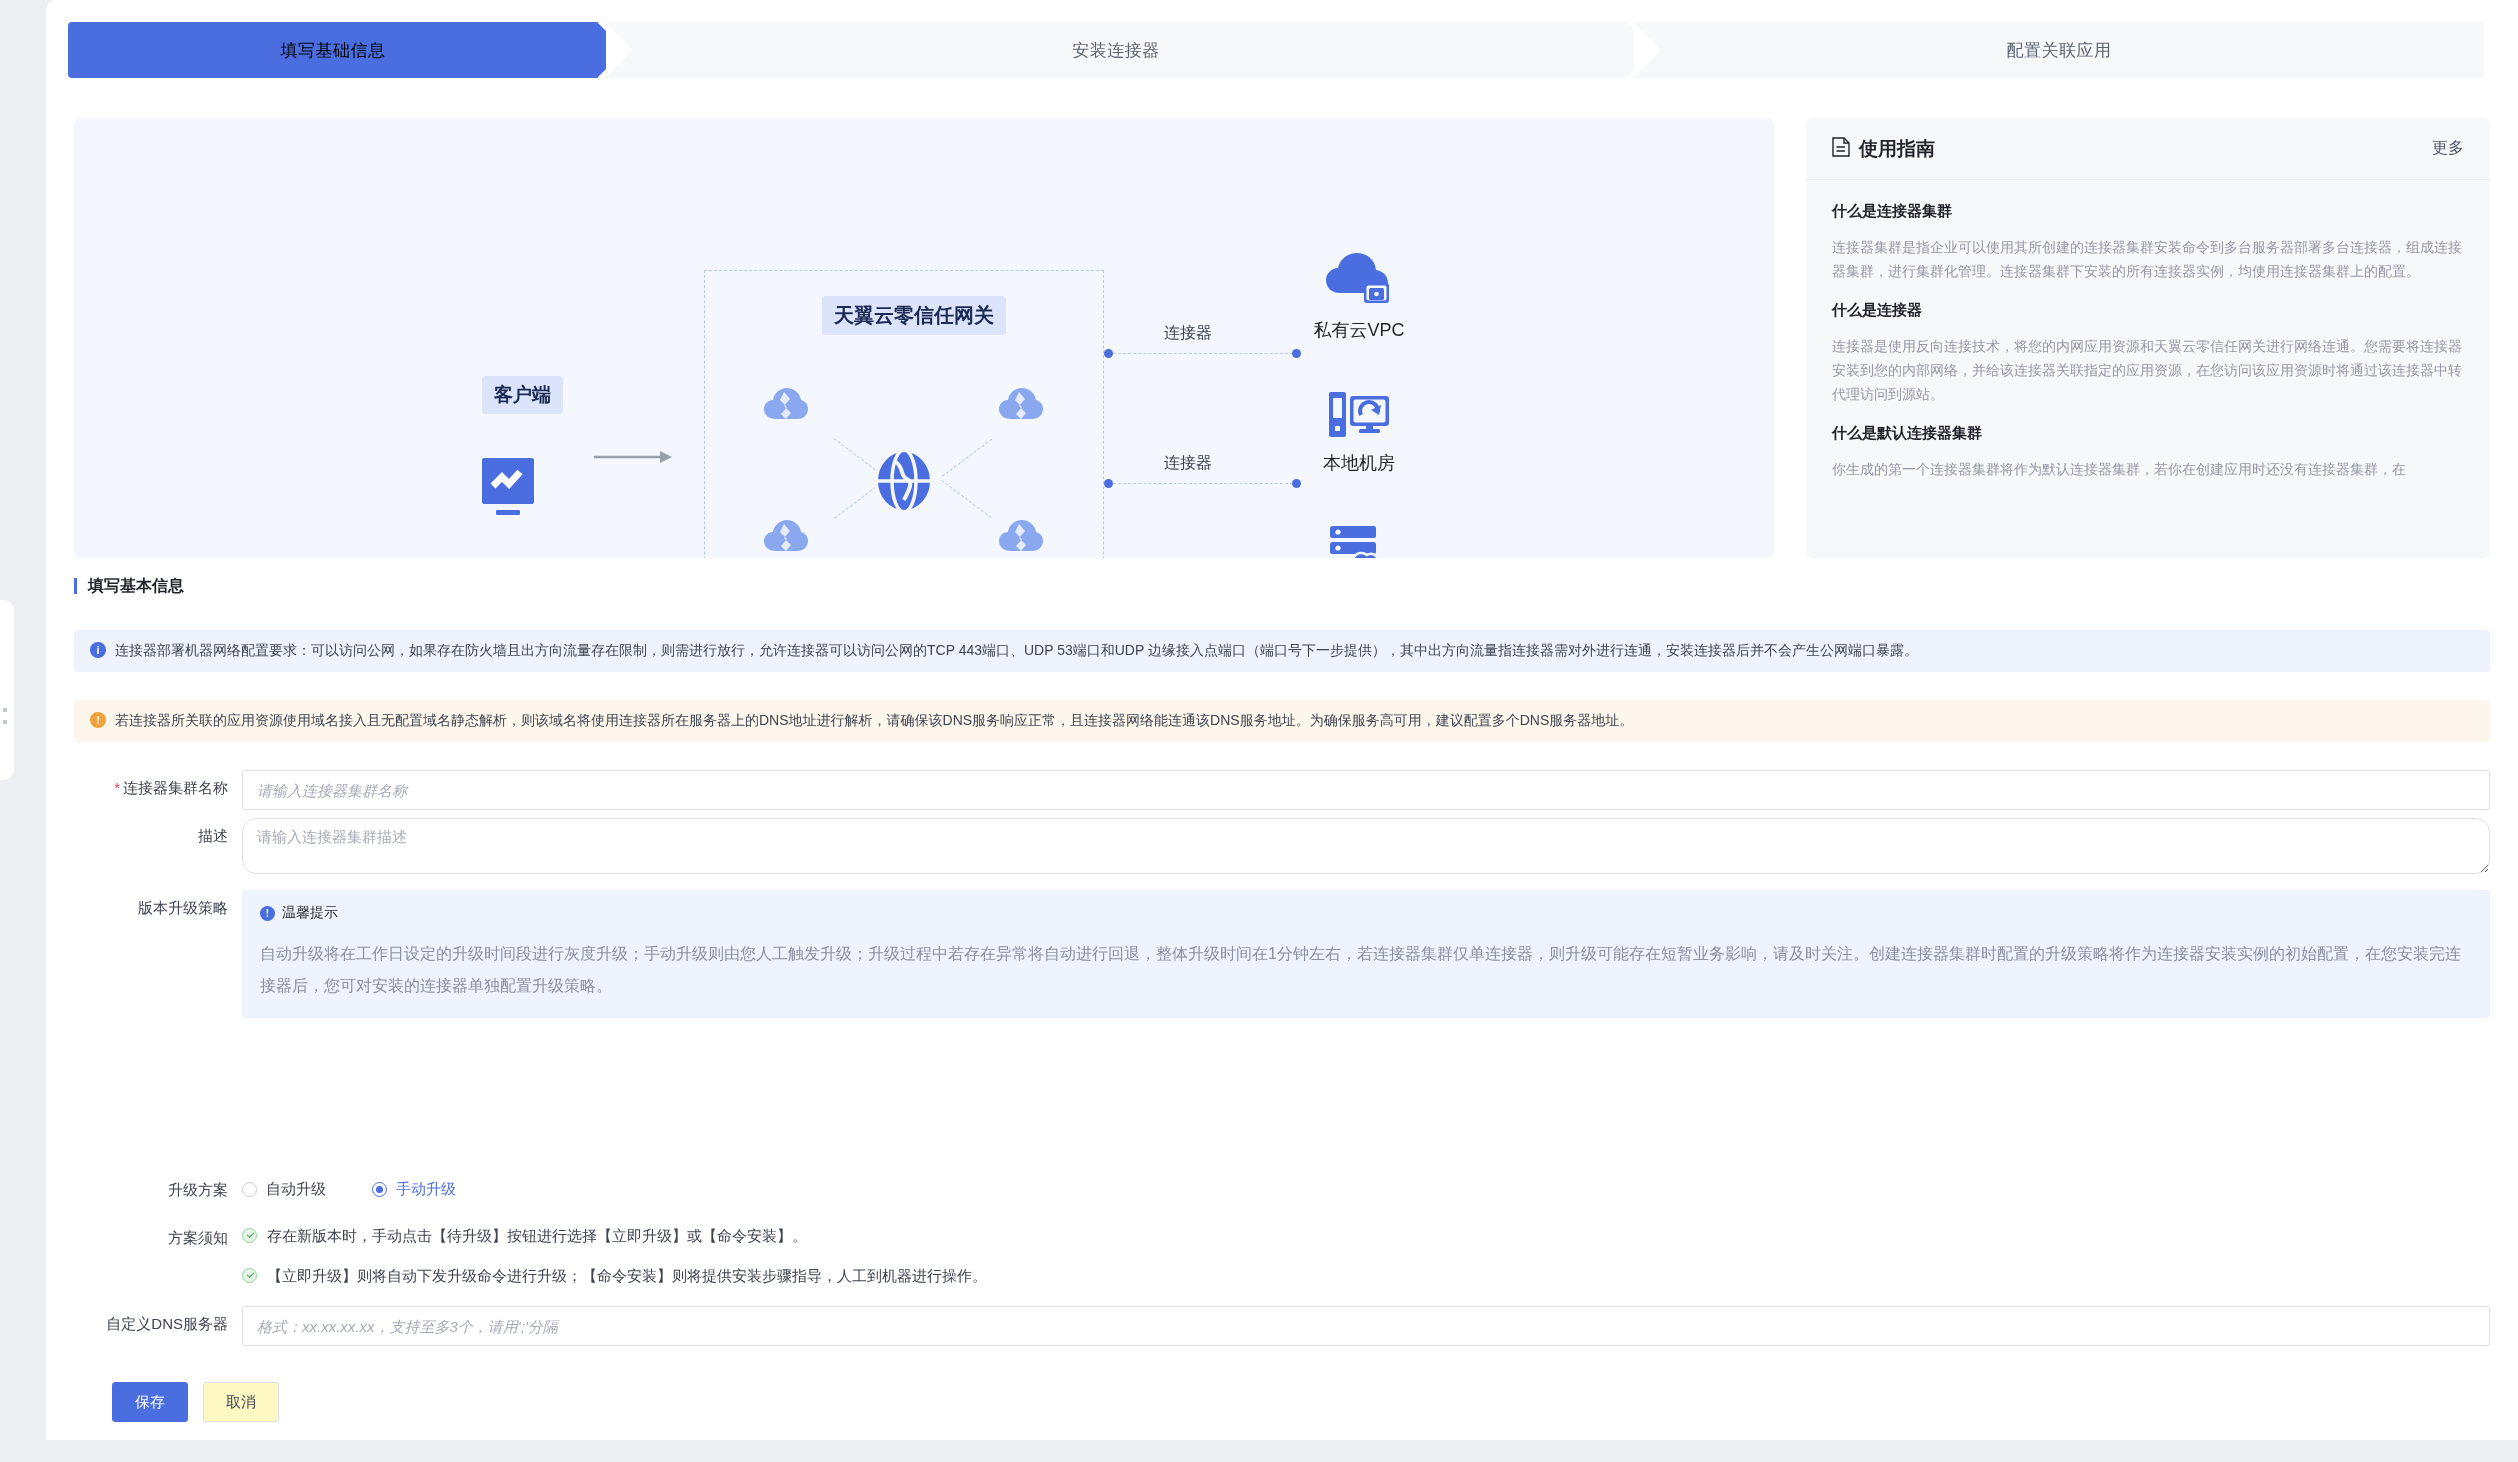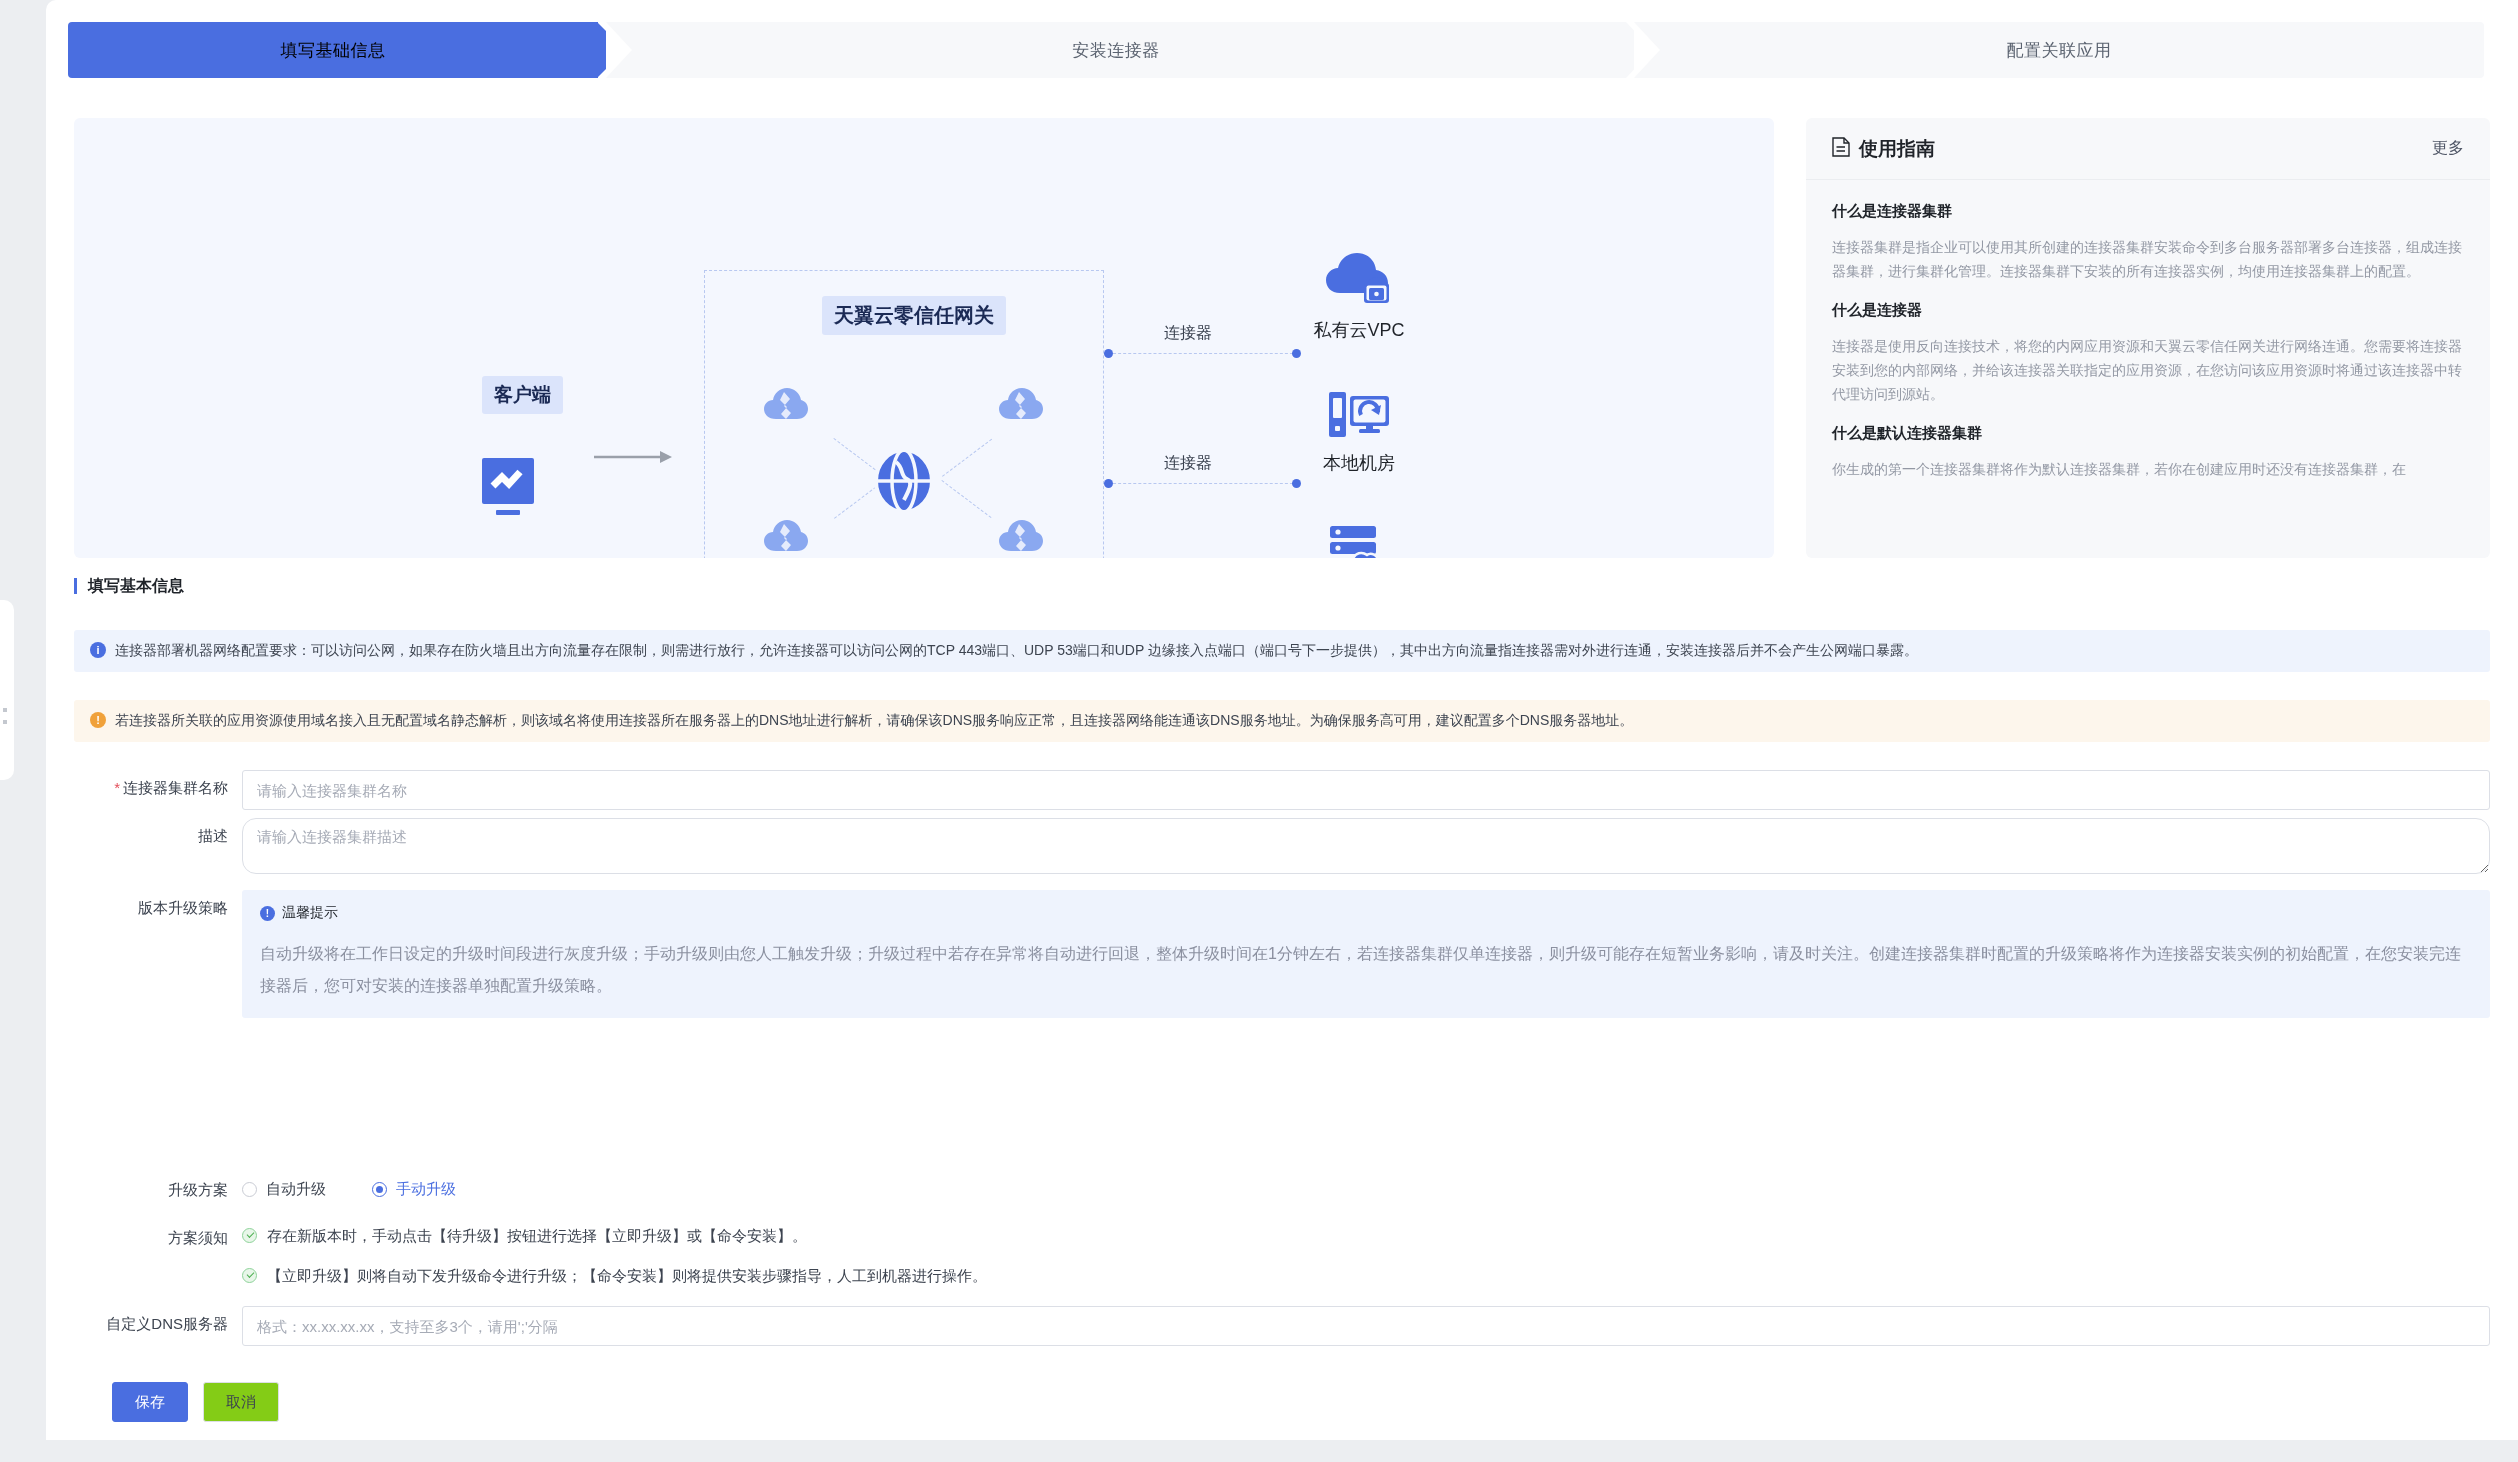"请输入连接器集群名称" .tinput { font-style: none -> italic }
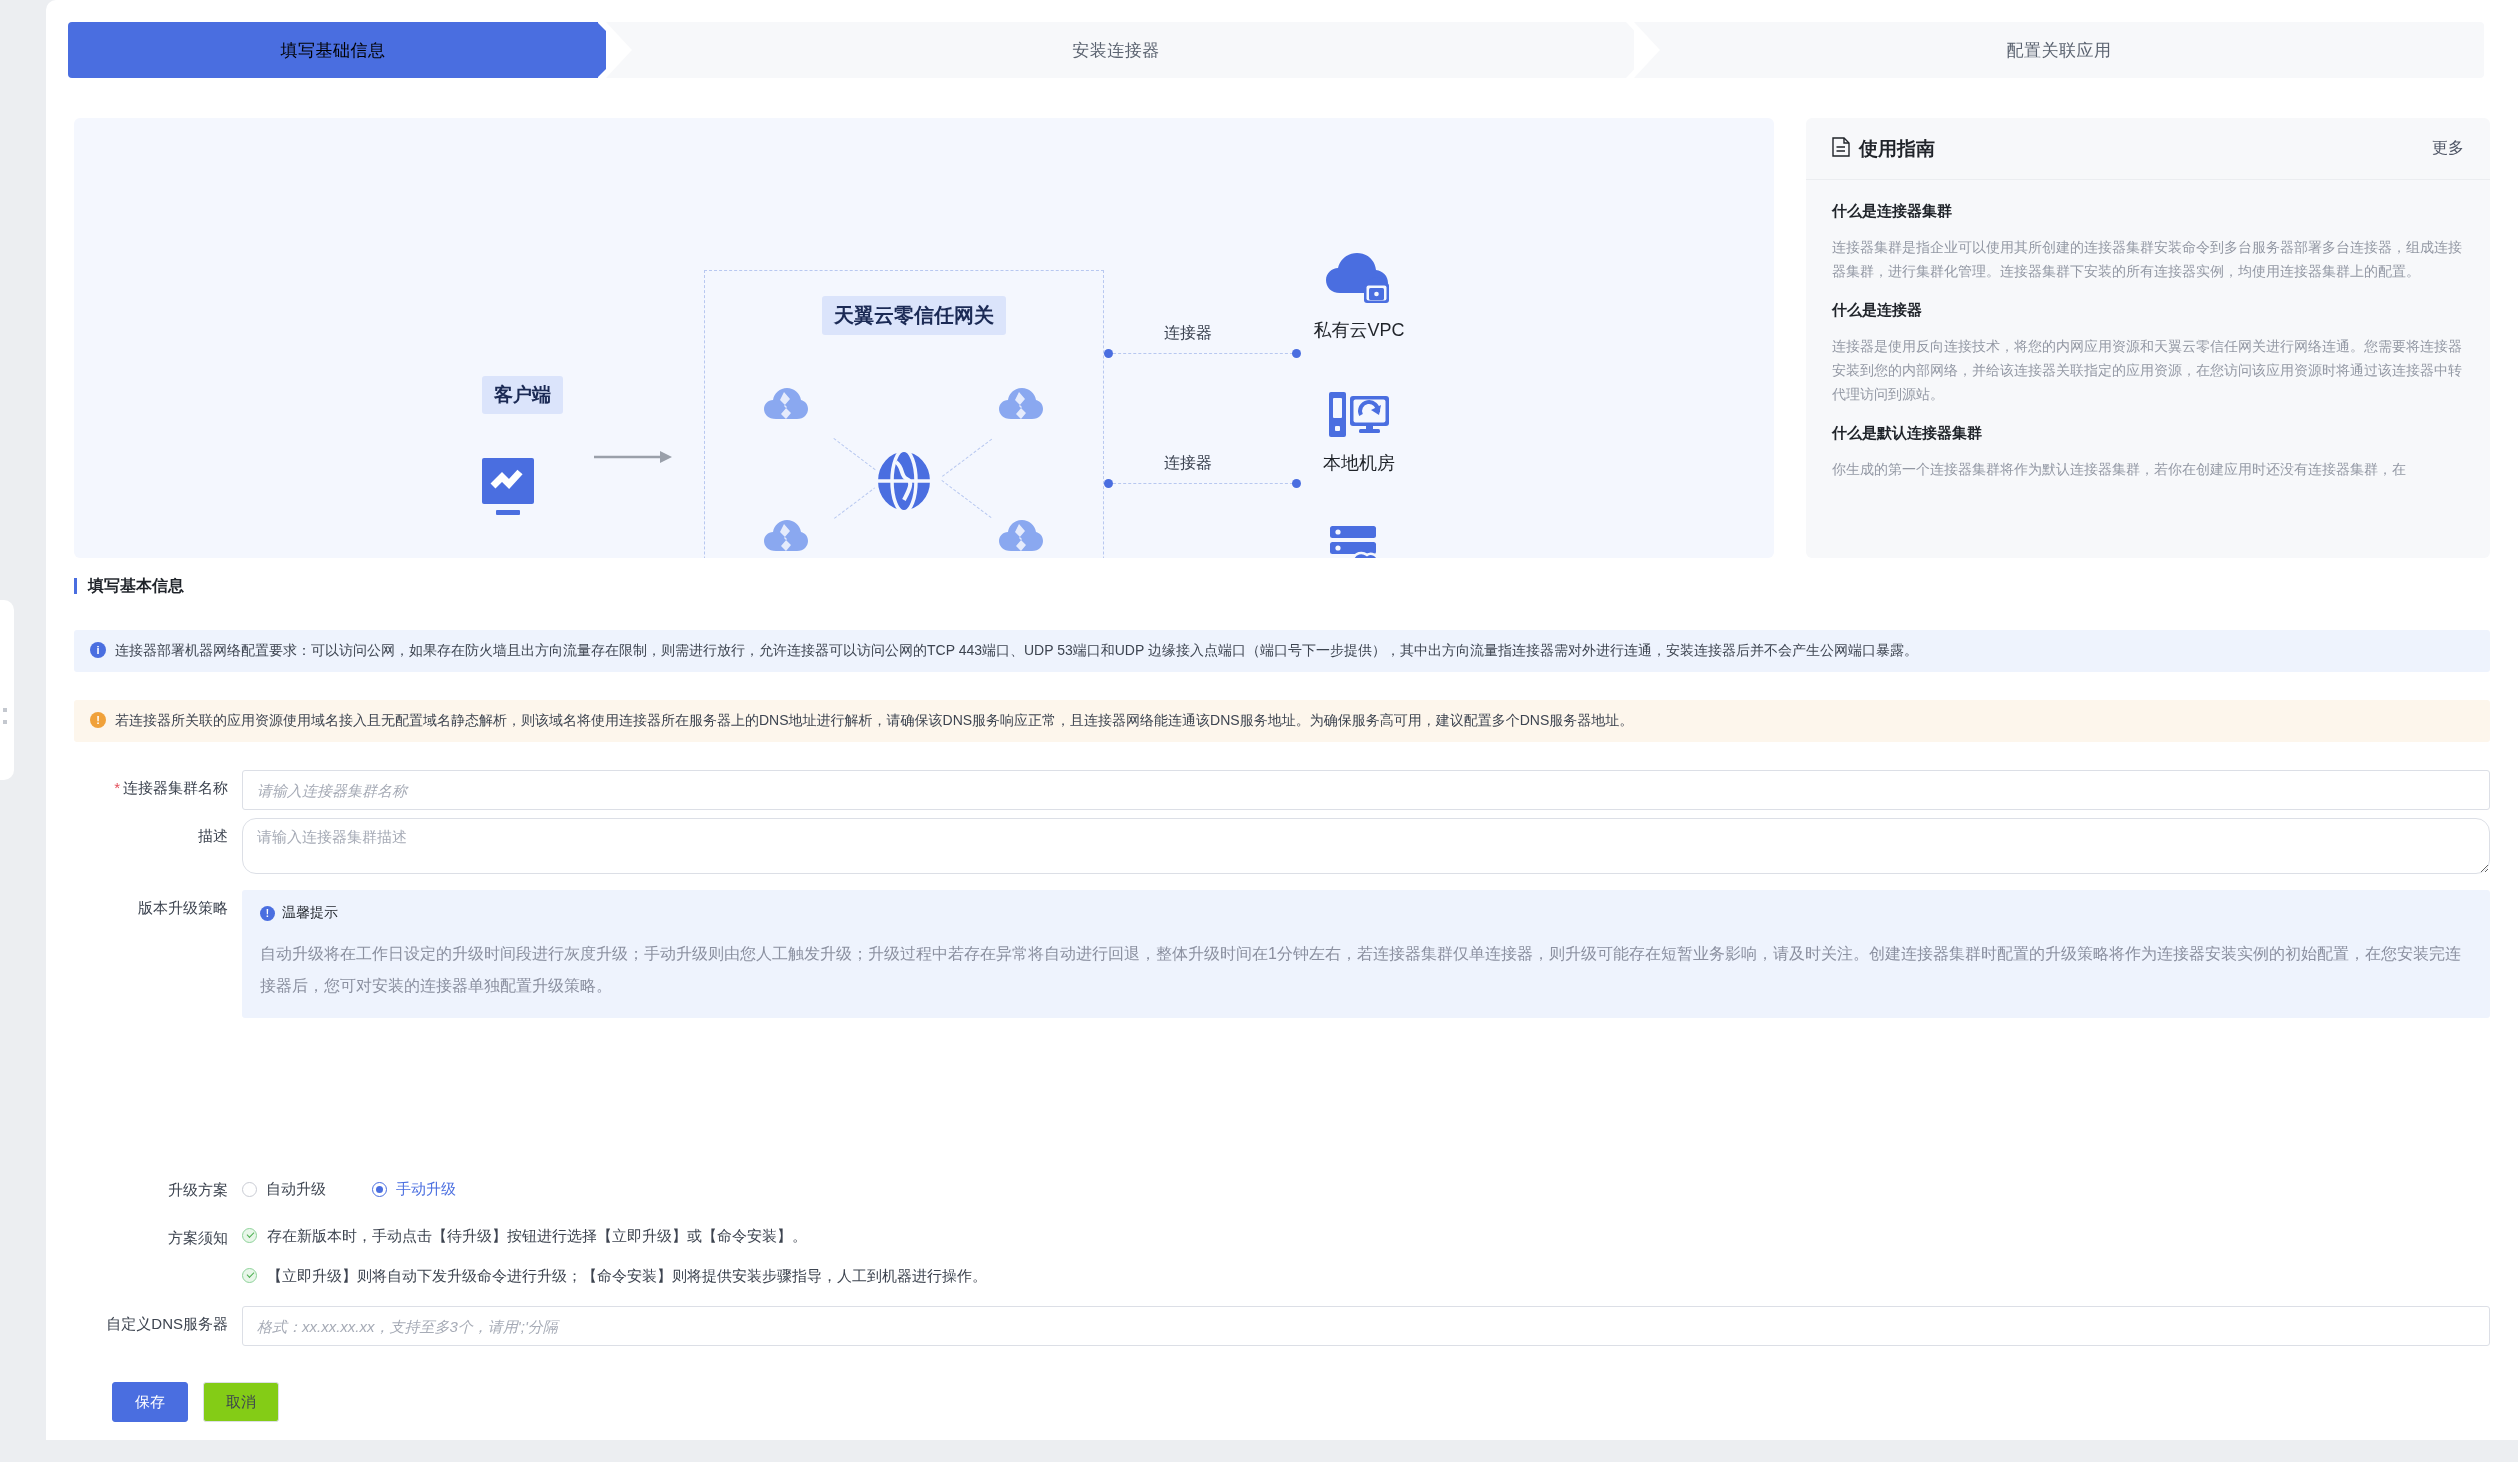"取消" #btn-cancel { background: #84cc16 -> #fef9c3 }
